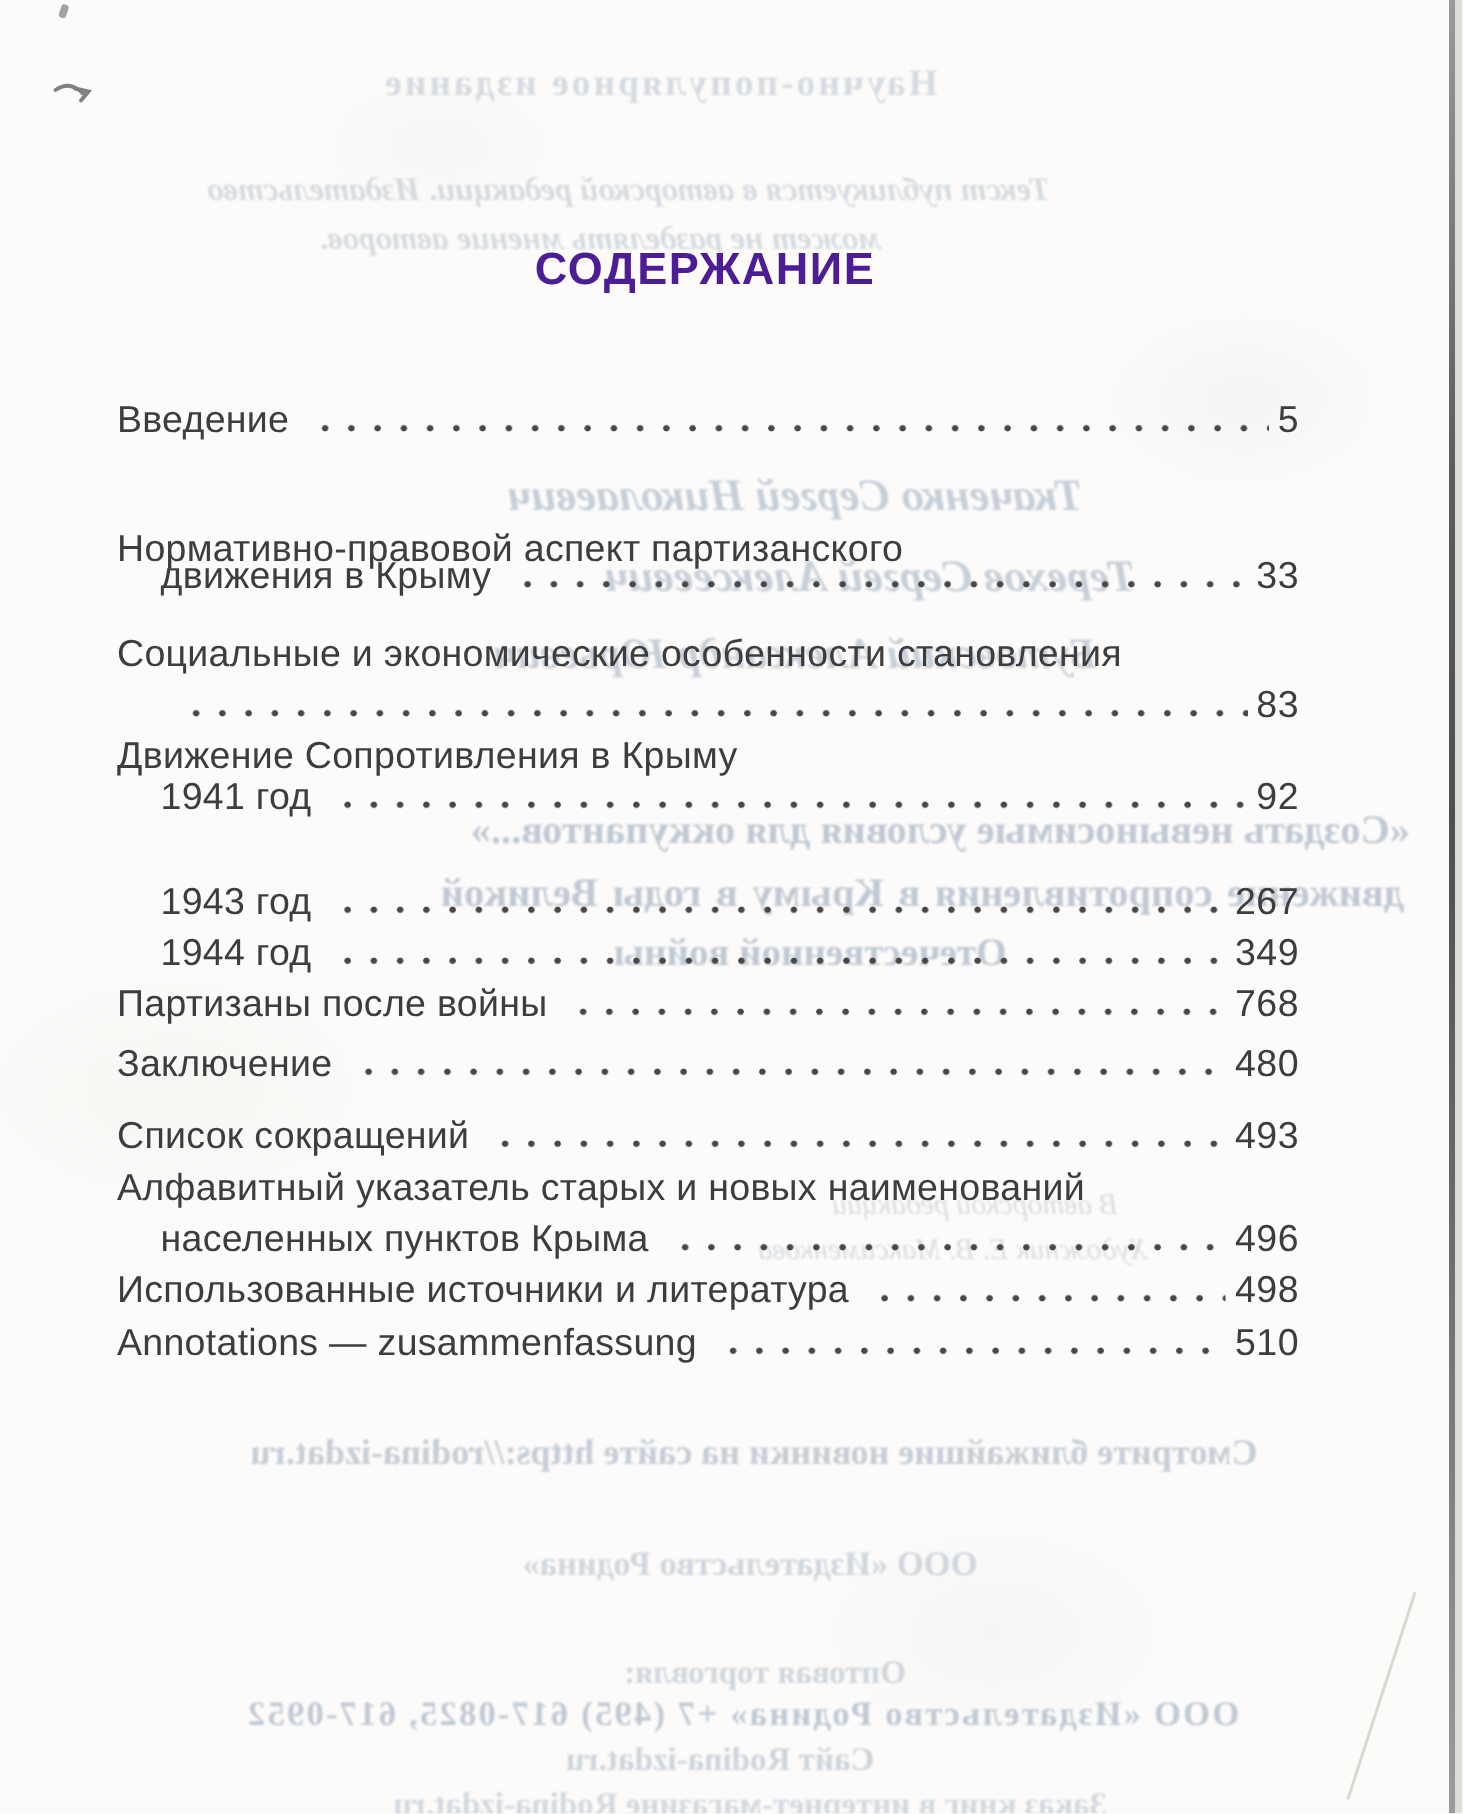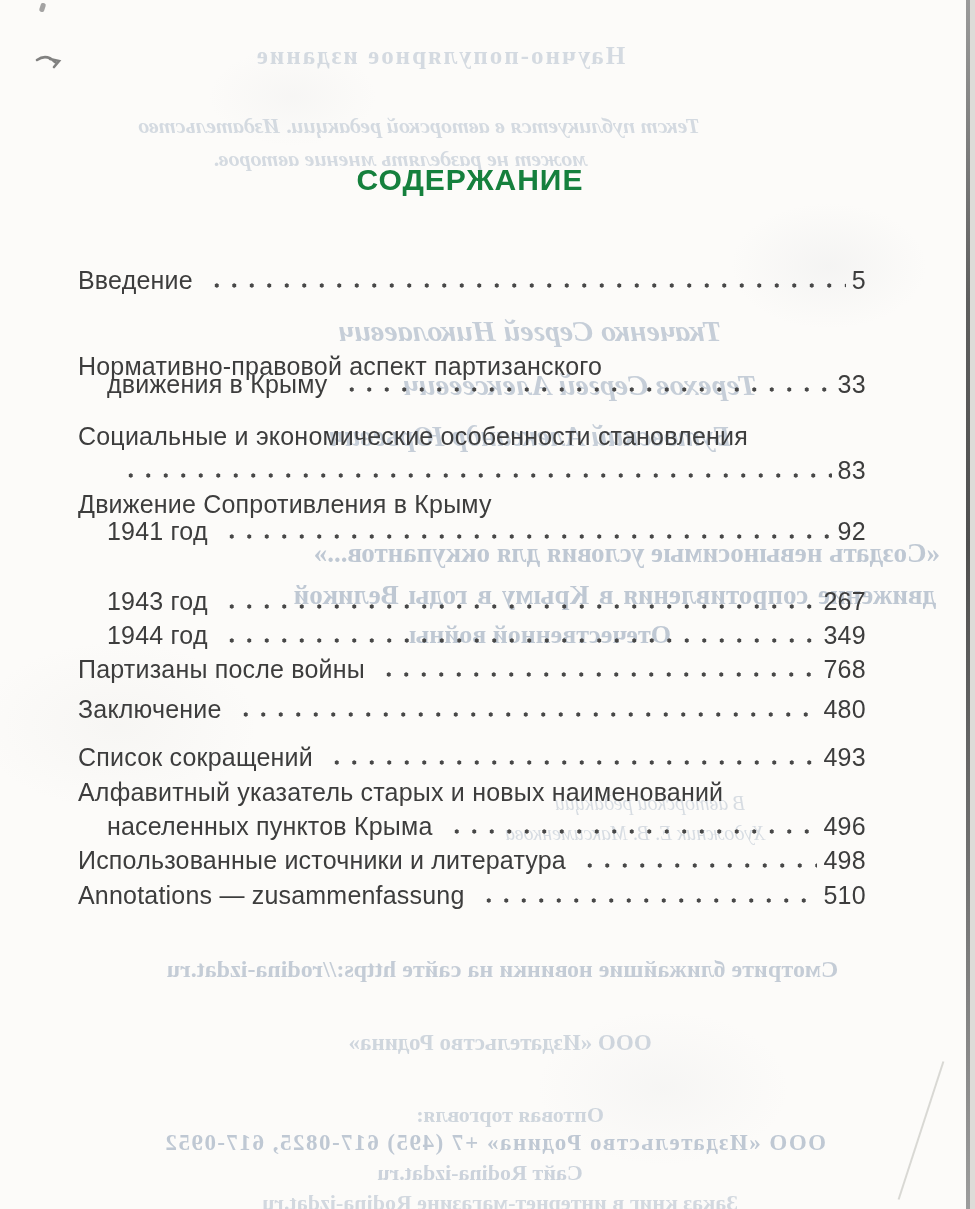"СОДЕРЖАНИЕ" .title { color: #15803d -> #4c1d95 }
